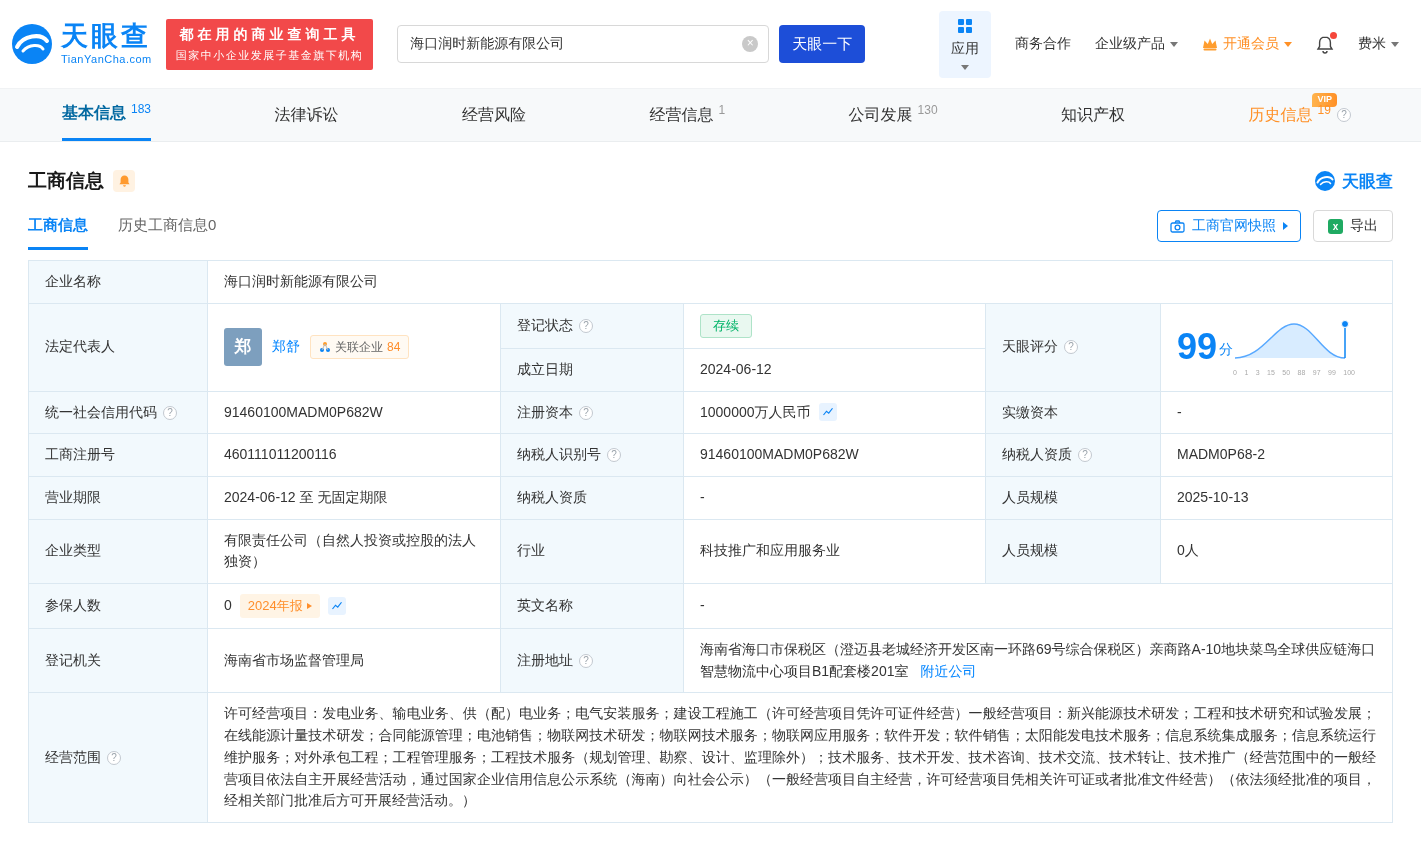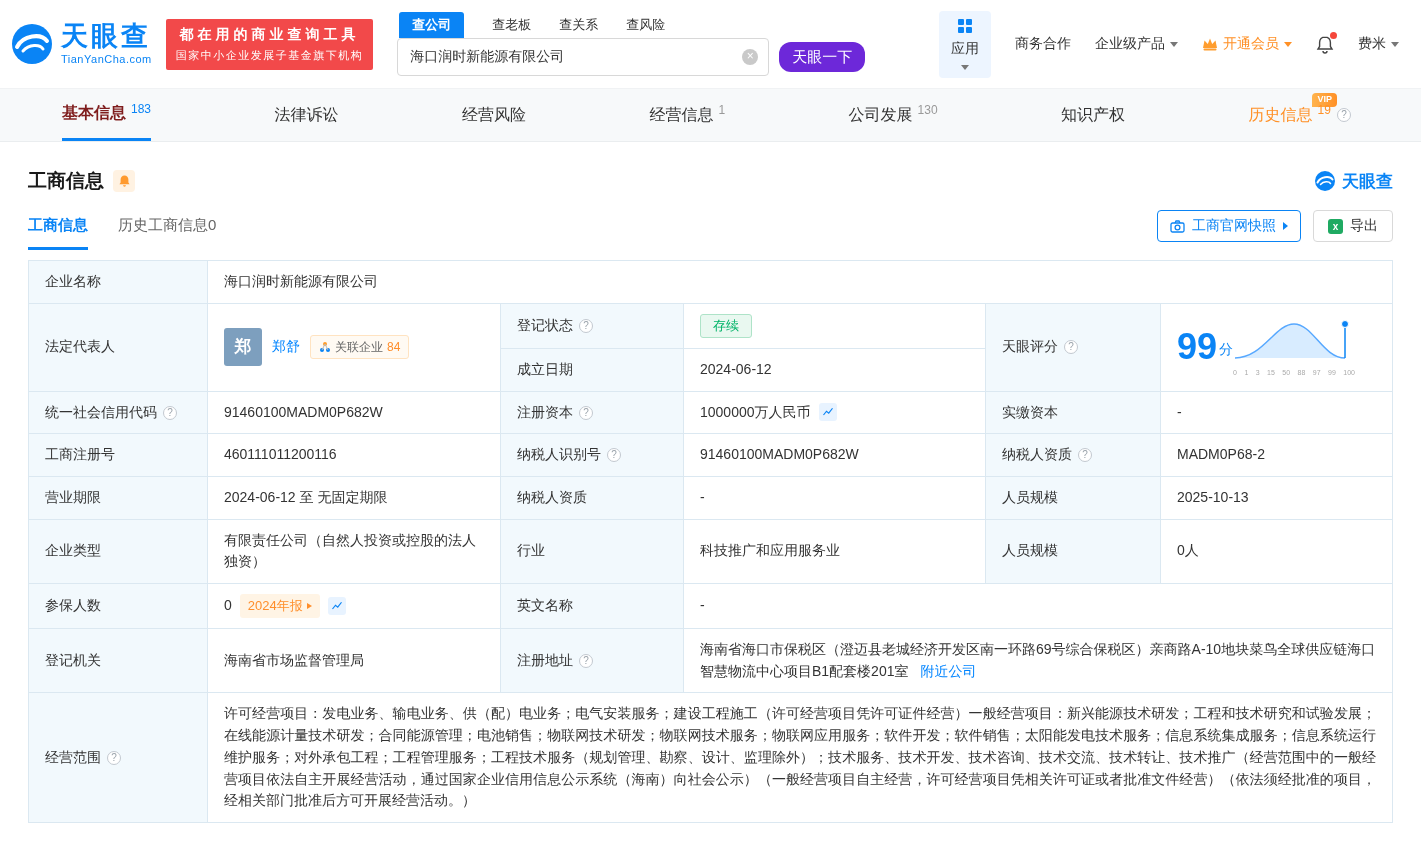"查公司" div.search-tabs { html: <div> <span>查公司</span> <span>查老板</span> <span>查关系</span> <span>查风险</span> </div> -> none }
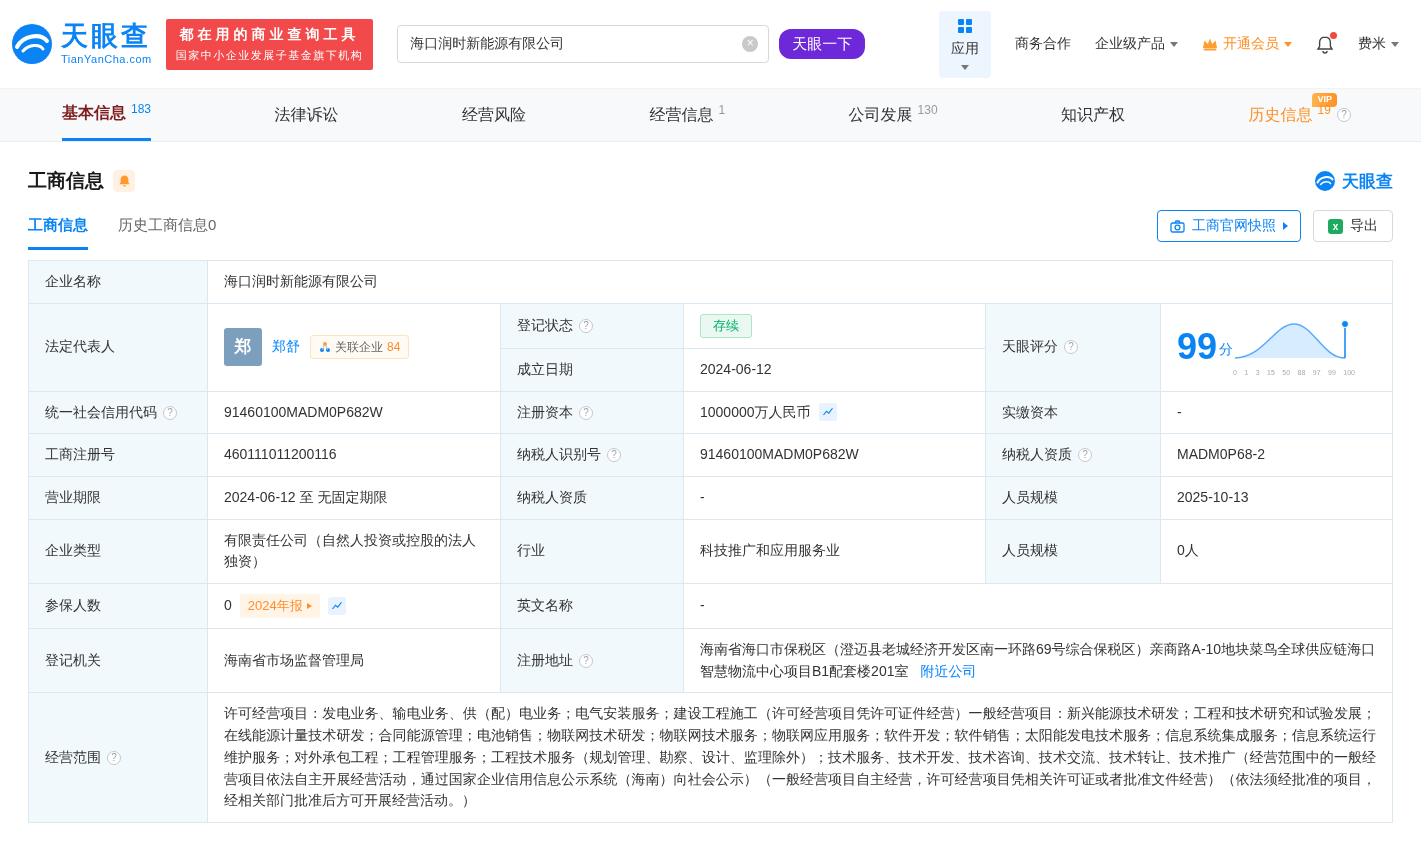"天眼一下" .search-btn { background: #6d28d9 -> #1d4ed8; border-radius: 12px -> 4px; height: 30px -> 38px }
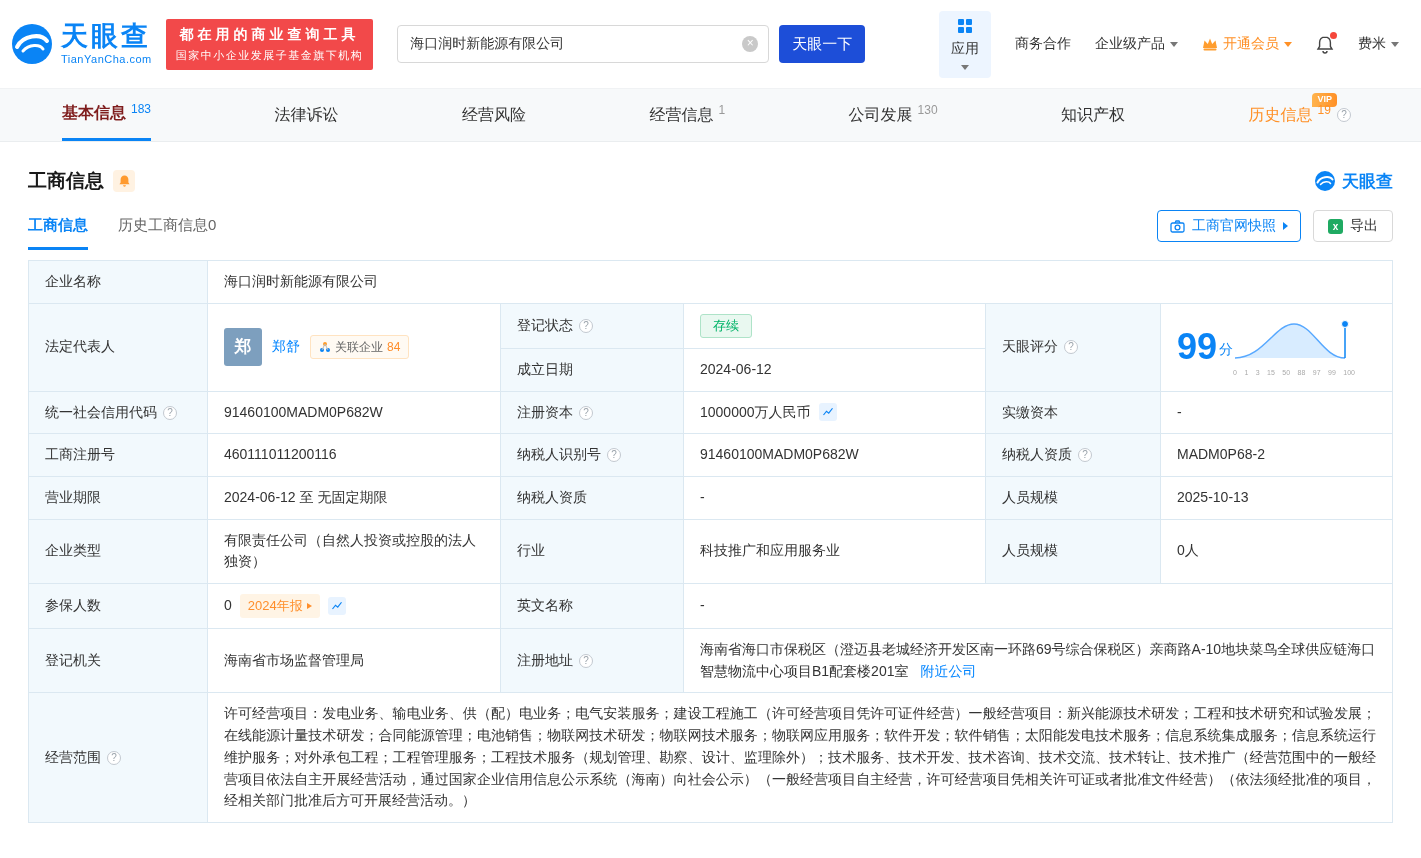"基本信息" .ntab.active .ntab-label { color: #7f1d1d -> #0369a1 }
